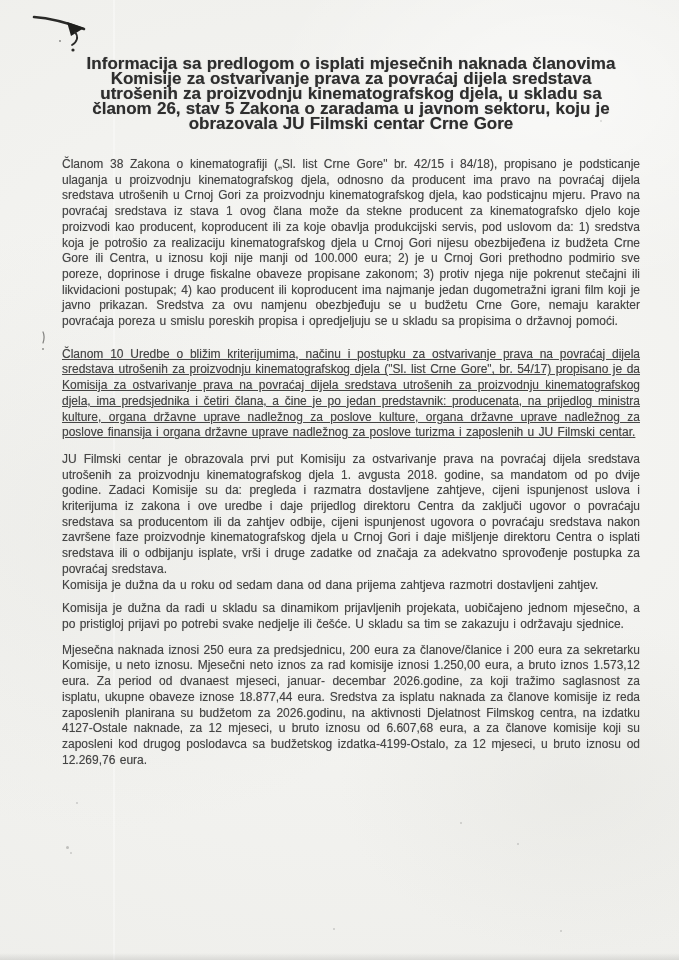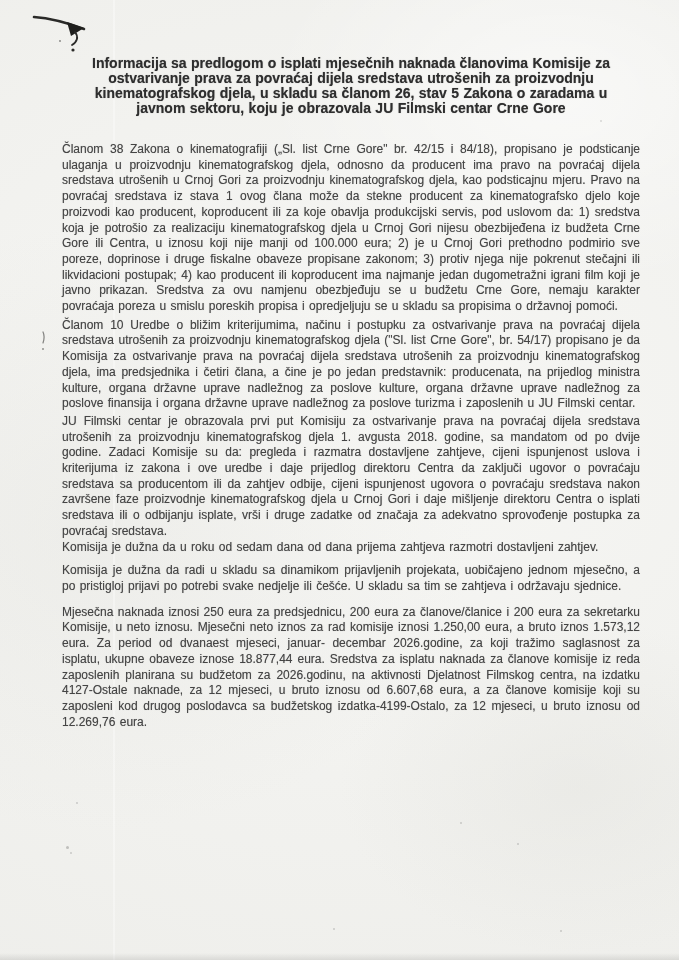"Informacija sa predlogom o isplati" .title { font-size: 14px -> 17px }
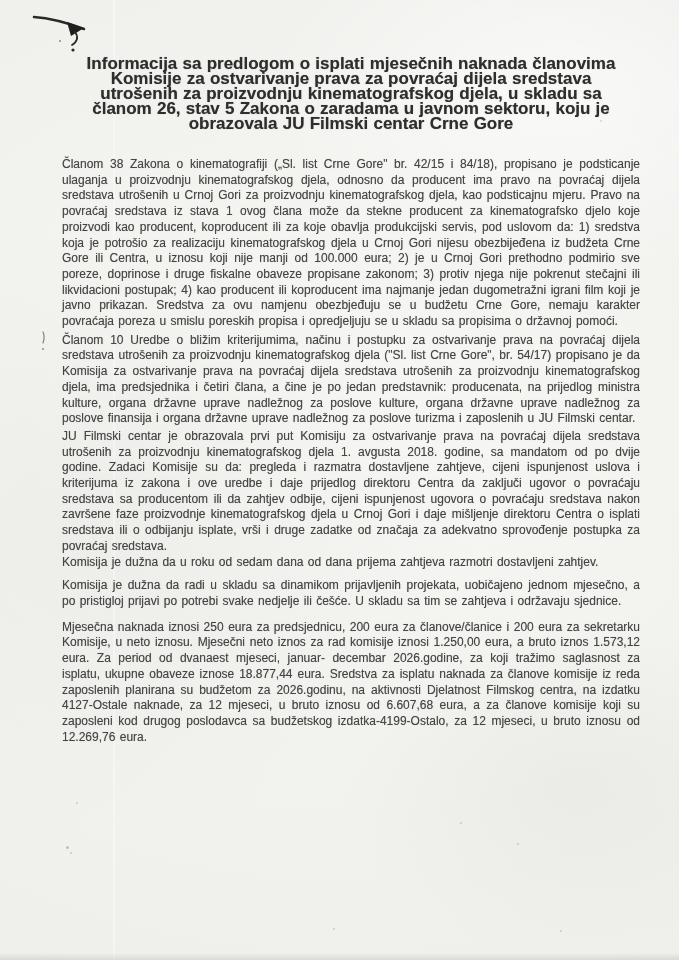"Članom 38 Zakona o kinematografiji" .para.p1 { margin-bottom: 3px -> 17px }
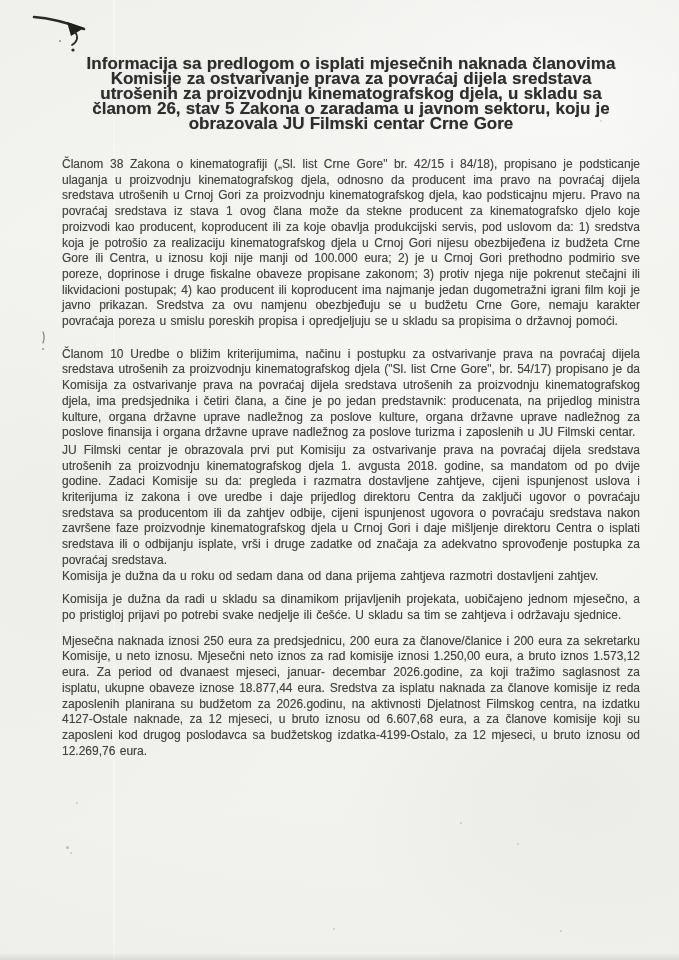"Članom 10 Uredbe o bližim" .para.p2 { margin-bottom: 2px -> 11px; text-decoration: none -> underline }
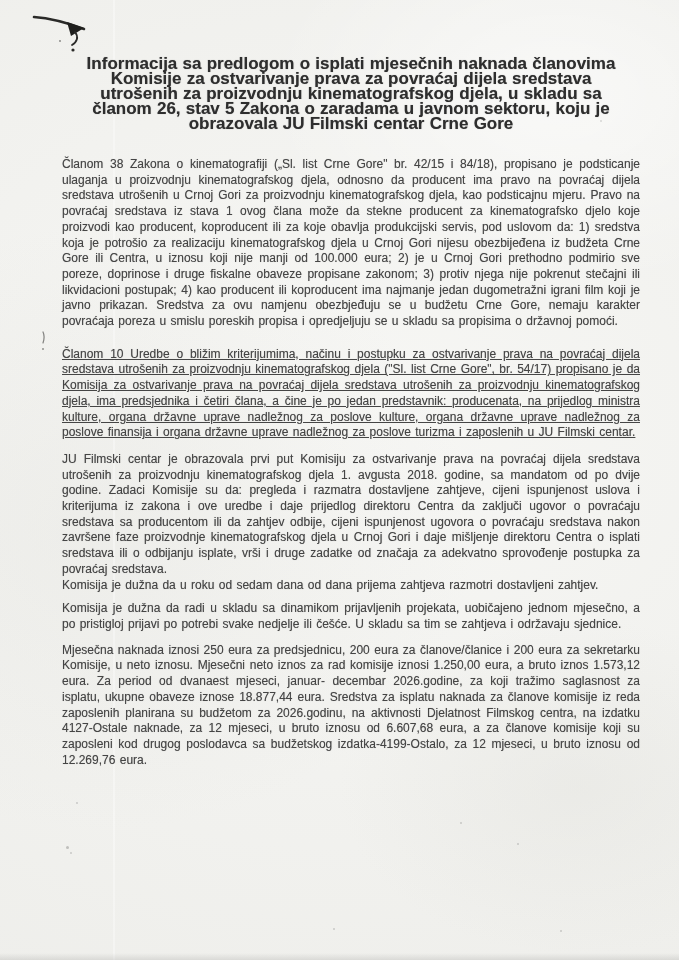"Komisija je dužna da radi" p.para { text: zahtjeva -> zakazuju }
